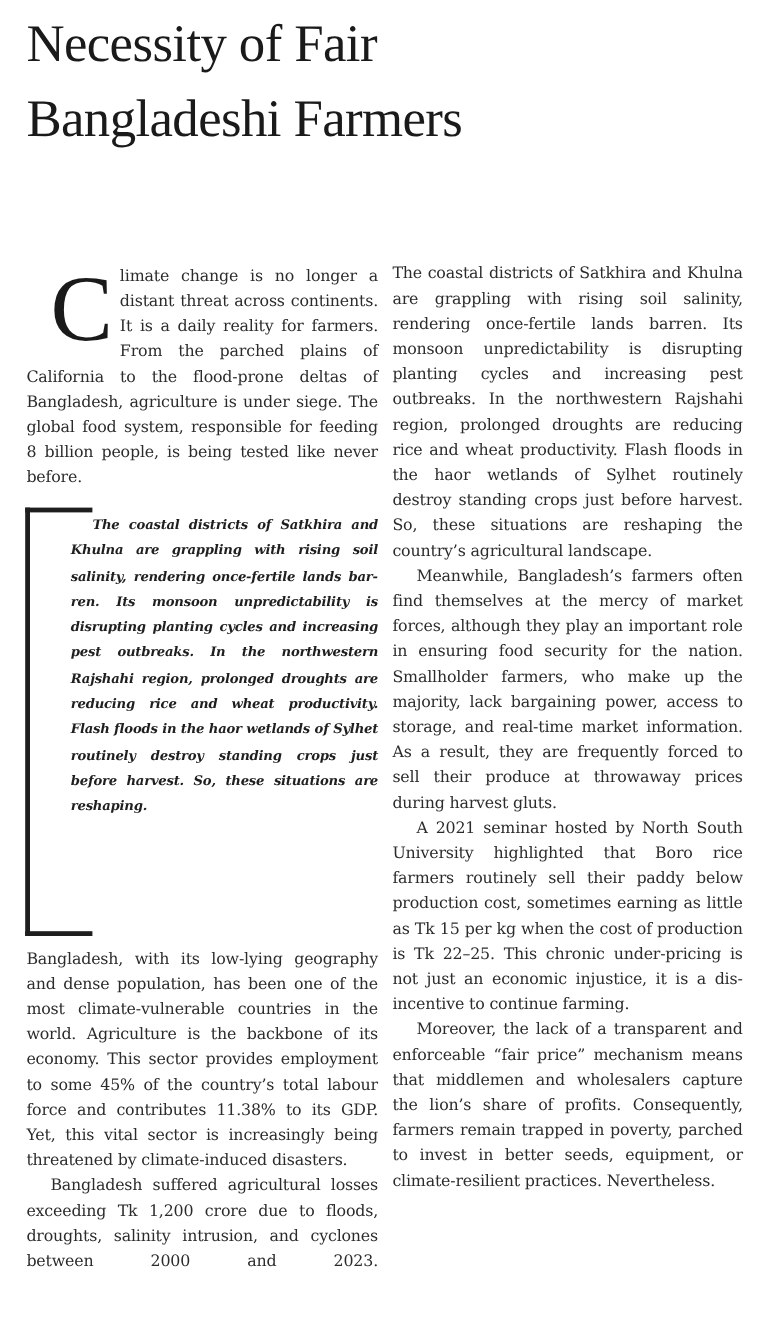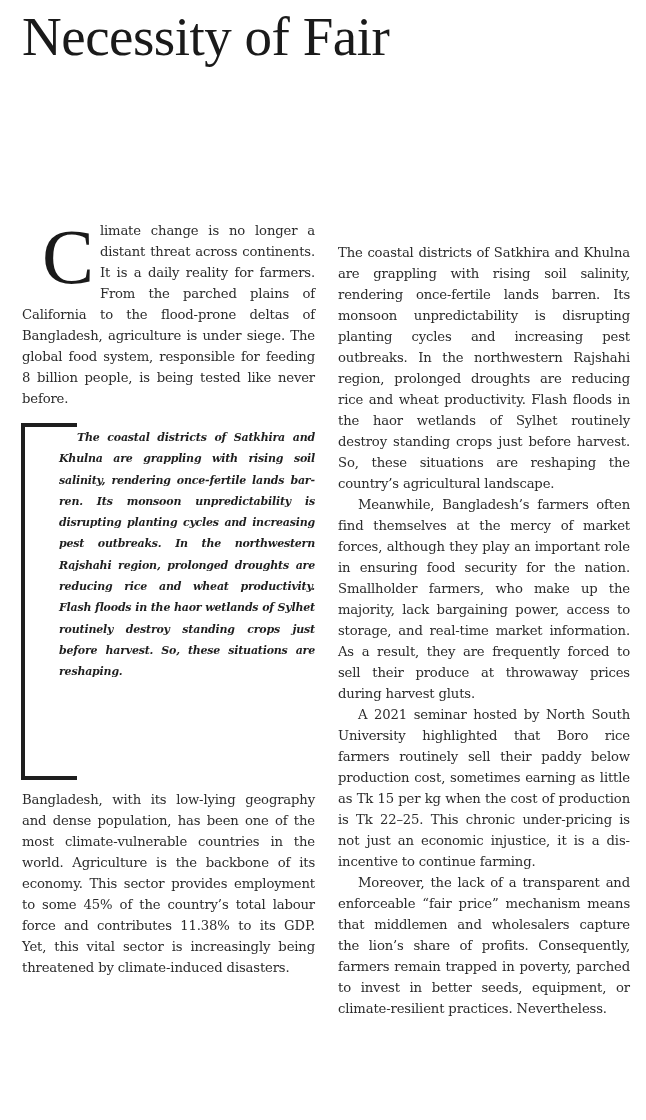"Necessity of Fair" .headline { font-size: 55px -> 44px }
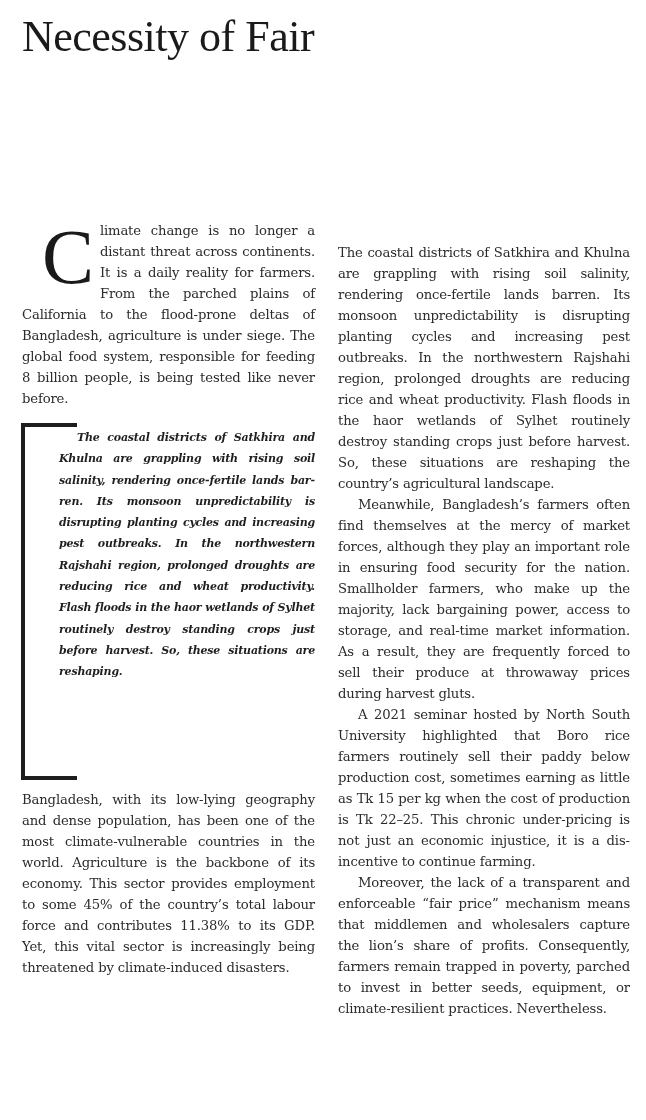"Bangladeshi Farmers" span { html: none -> <span>Bangladeshi Farmers</span> }
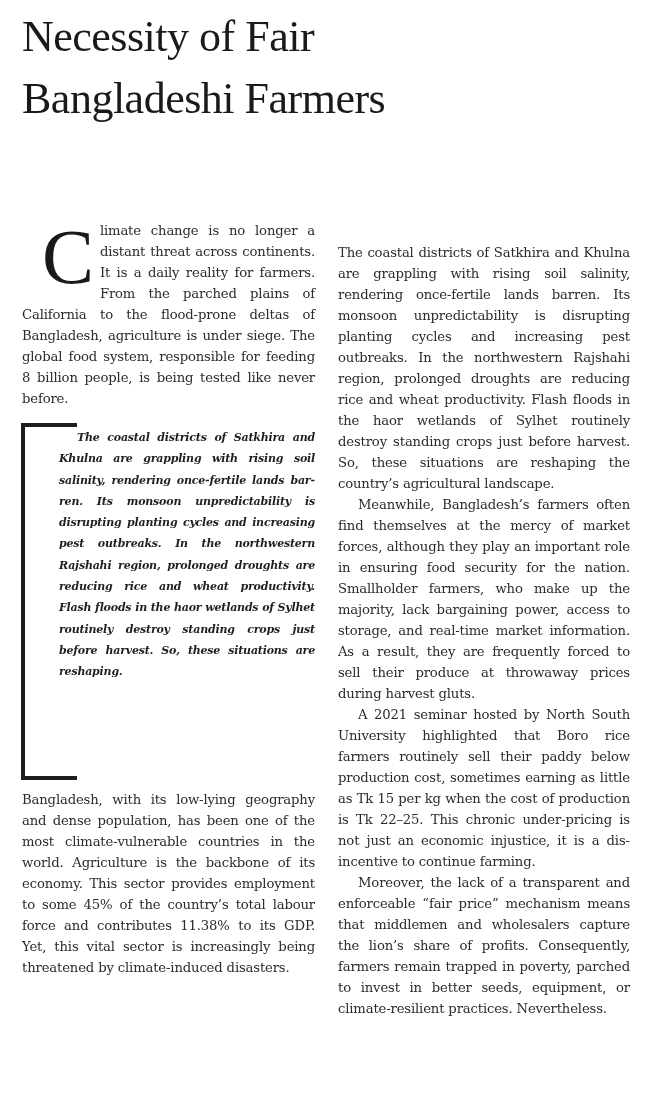"The coastal districts of Satkhira and Khulna are grappling" .col-right { left: 338px -> 327px; margin-top: 24px -> none }
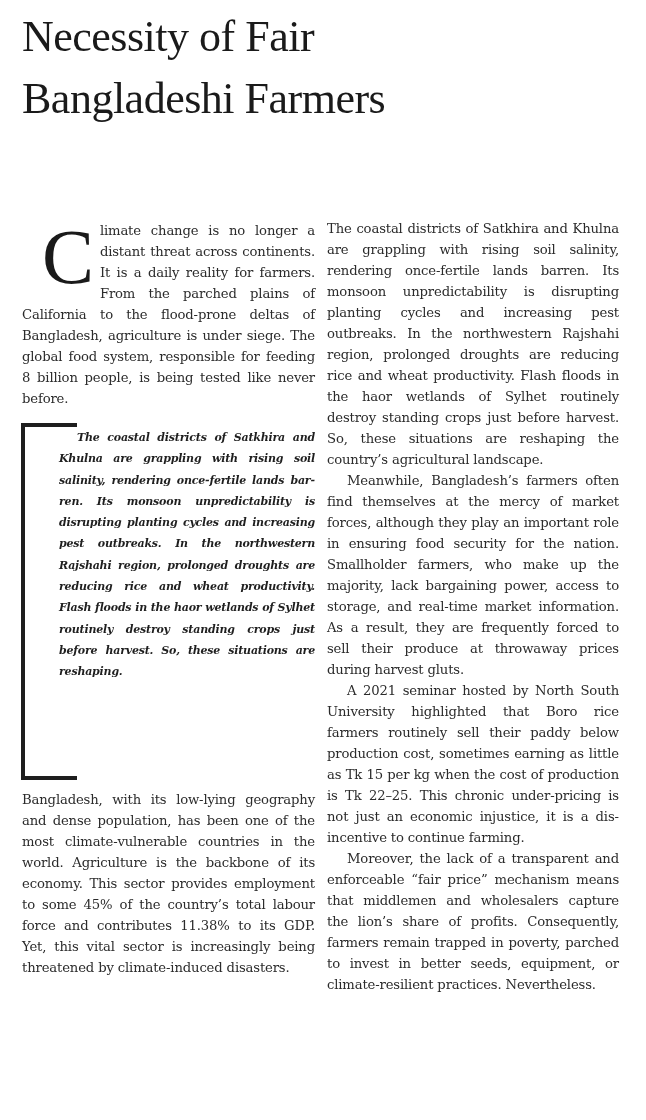"Bangladesh suffered agricultural losses" p.last-just { html: none -> <p>Bangladesh suffered agricultural losses exceeding Tk 1,200 crore due to floods, droughts, salinity intrusion, and cyclones between 2000 and 2023.</p> }
